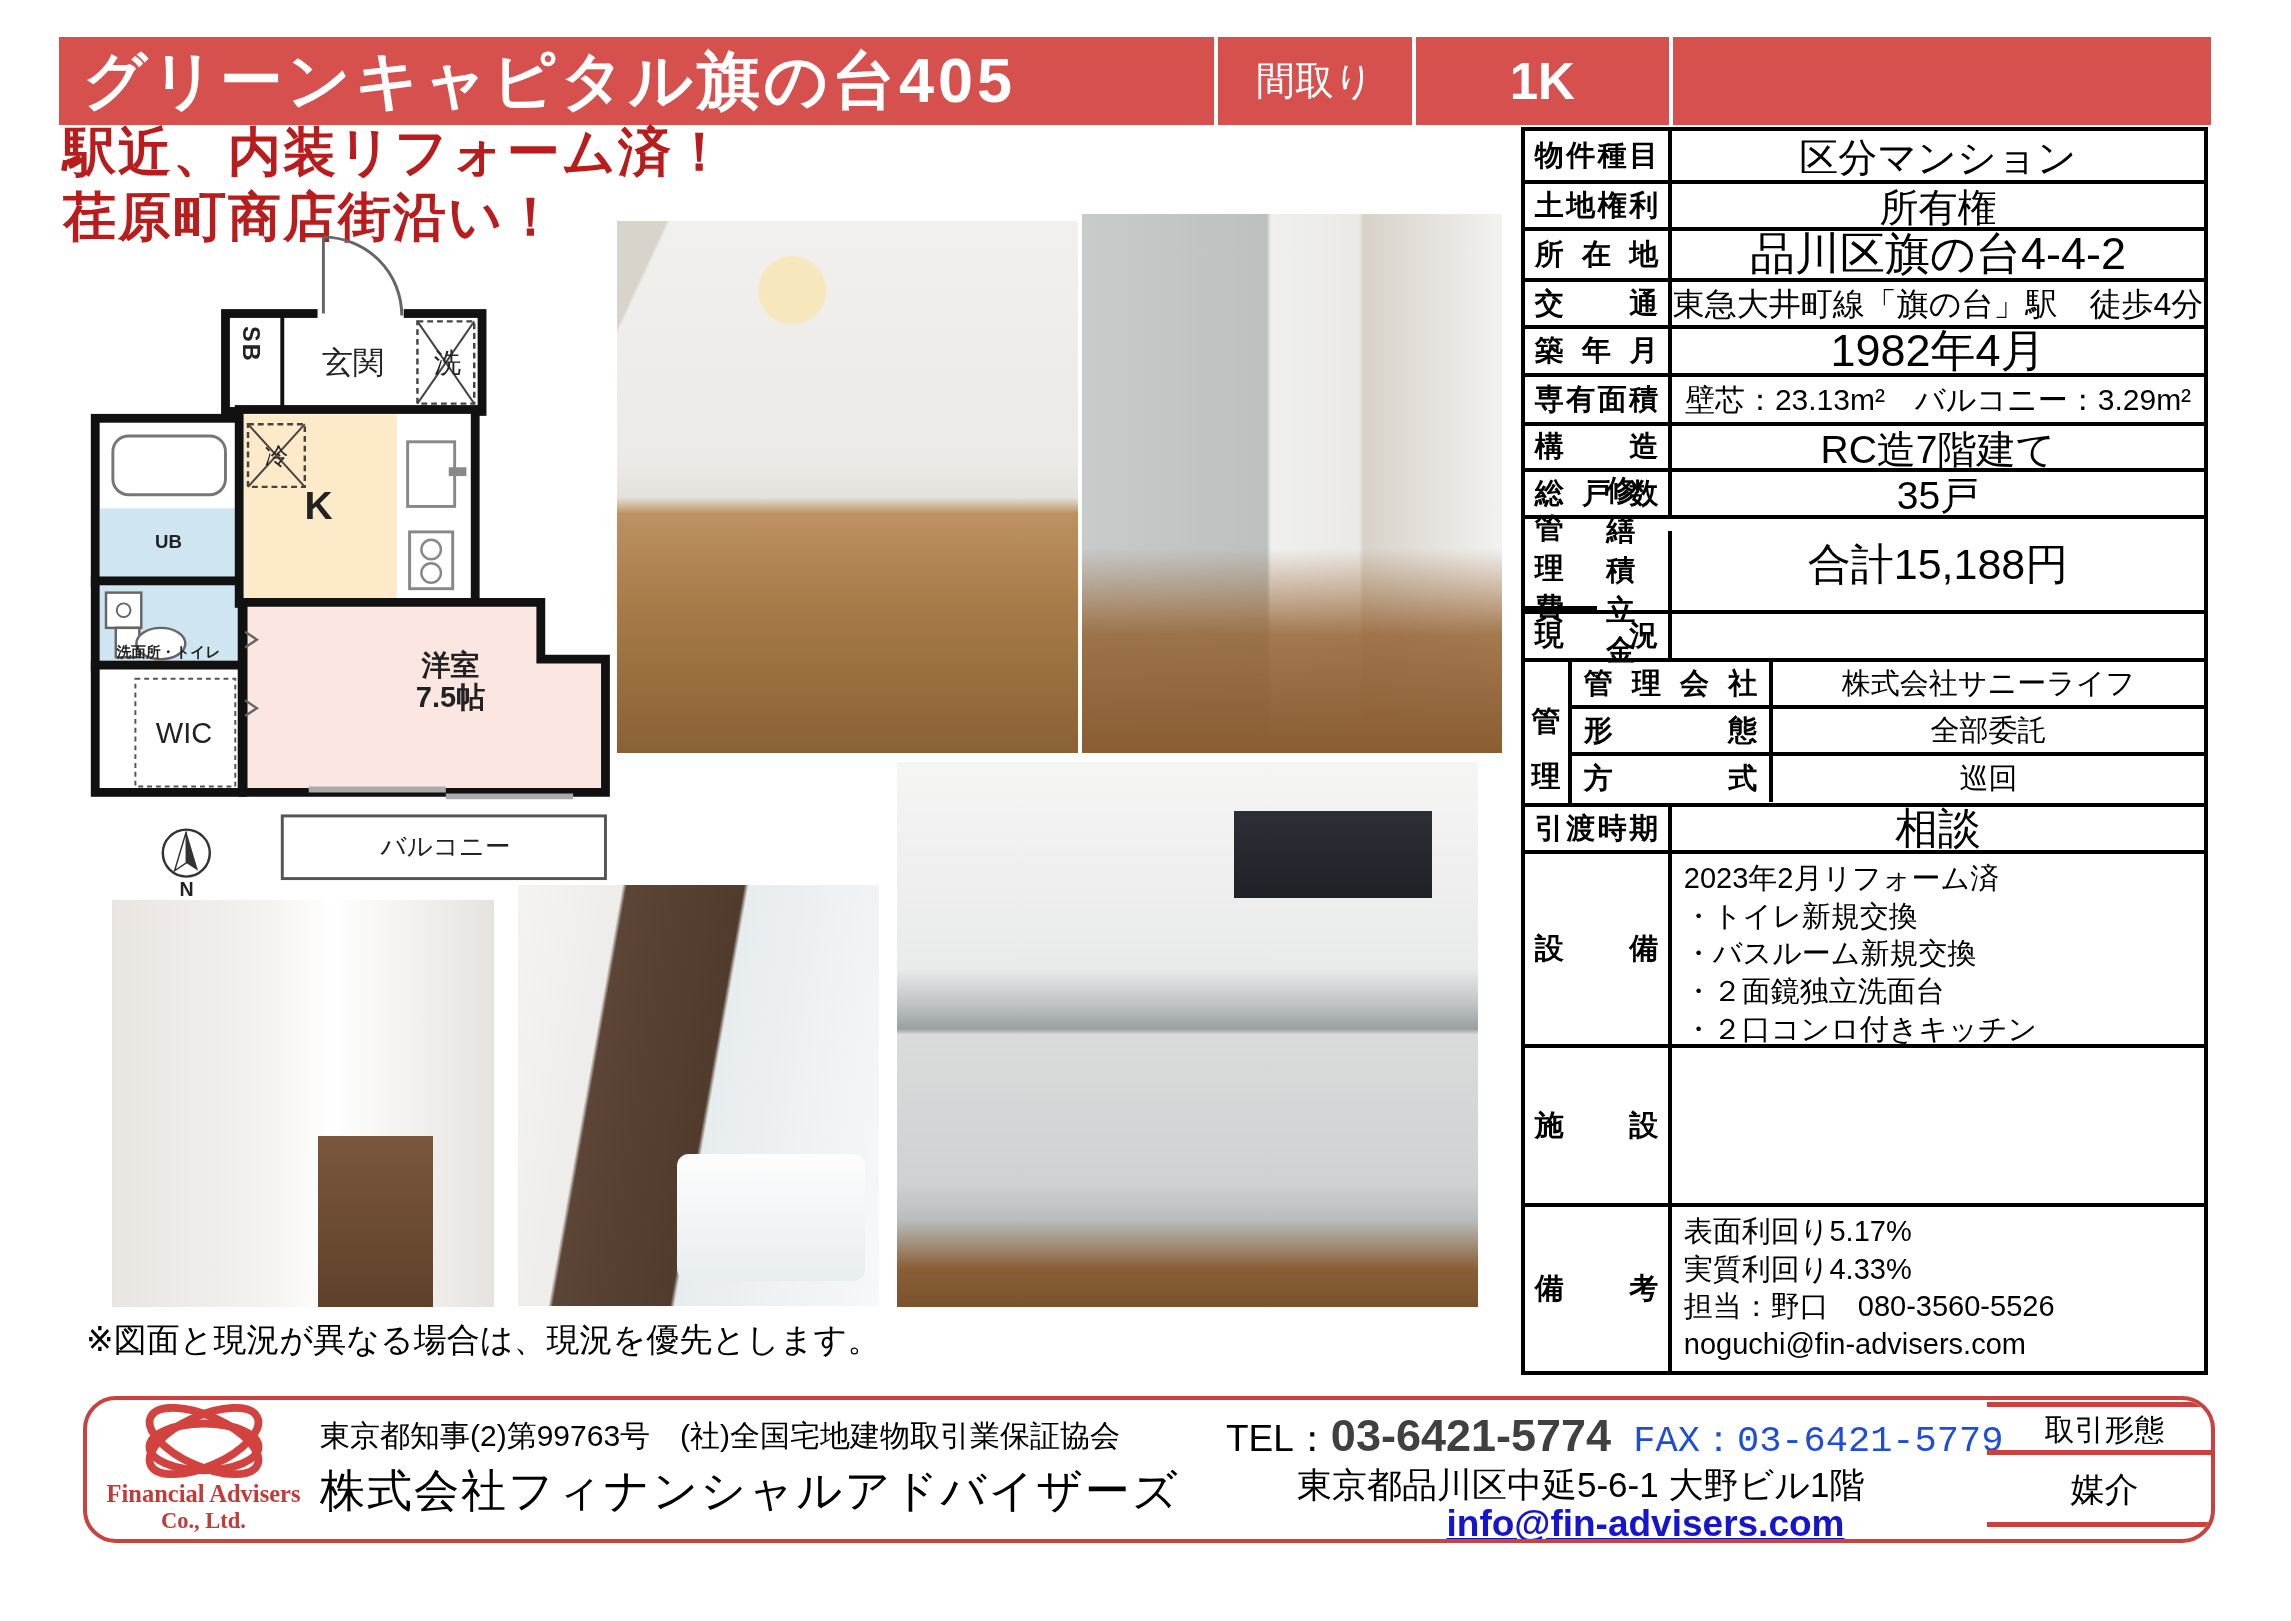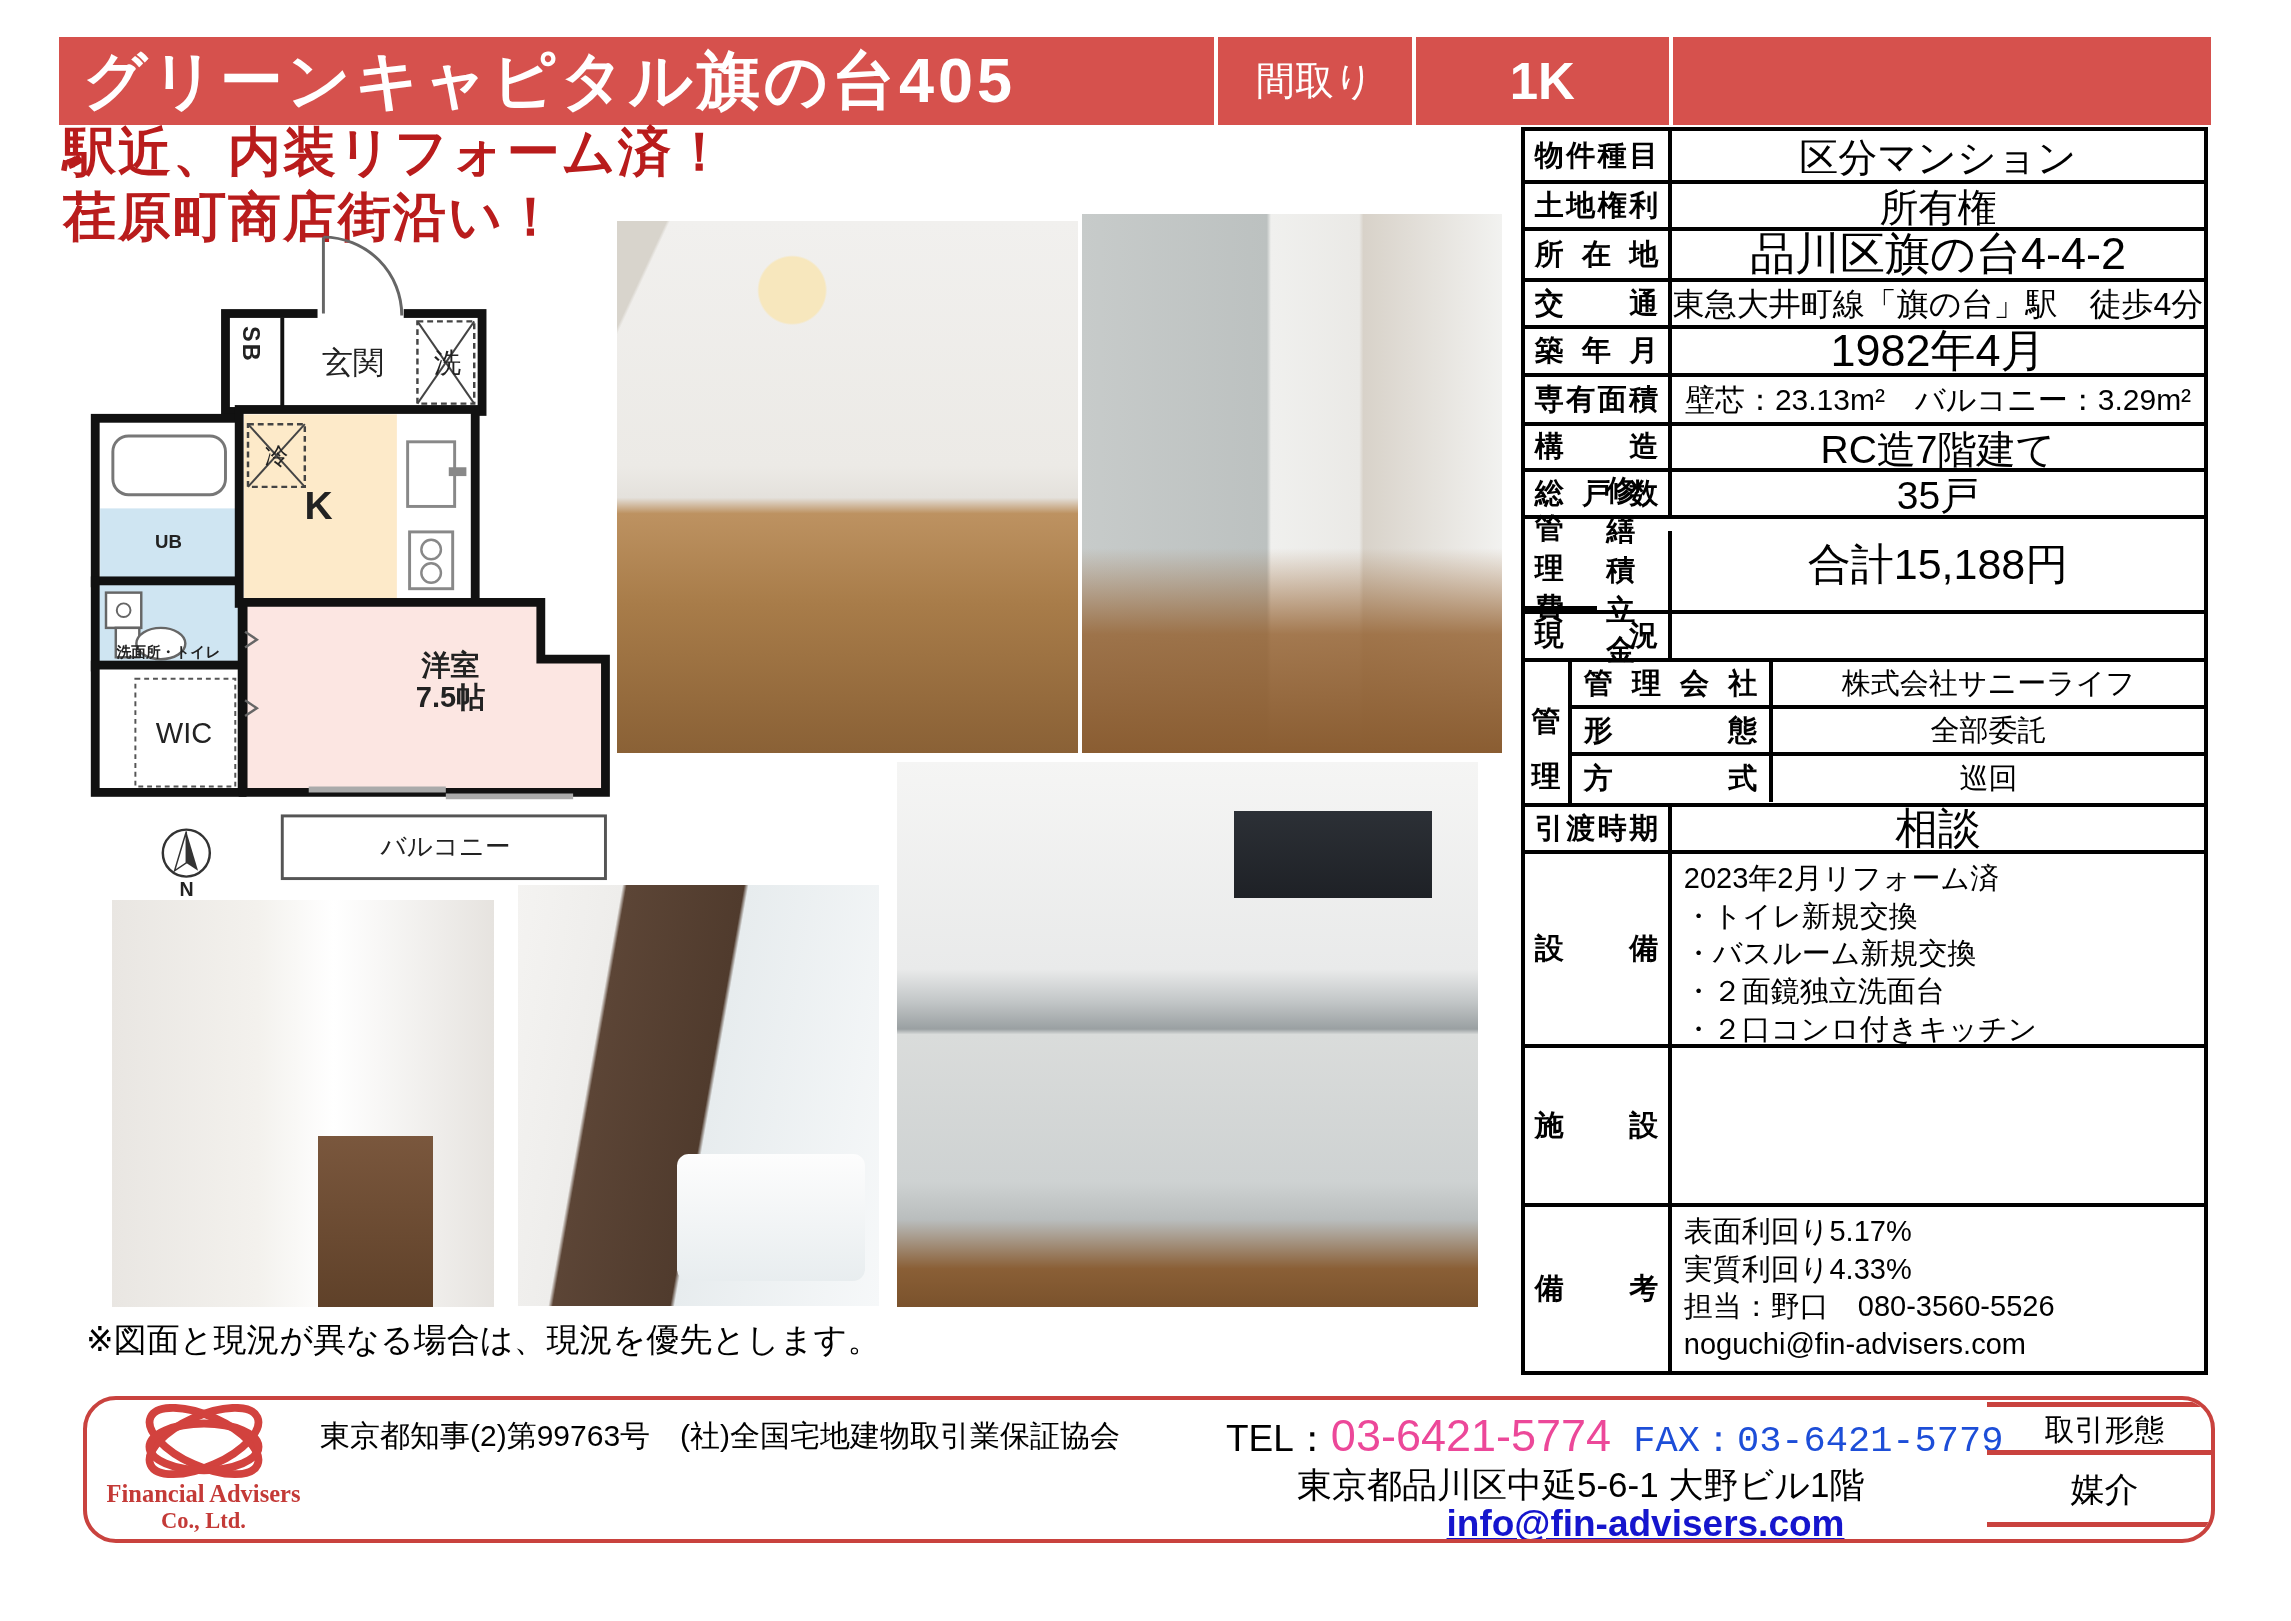"03-6421-5774" .tel-num { color: #ec4899 -> #404040; font-weight: 400 -> 700 }
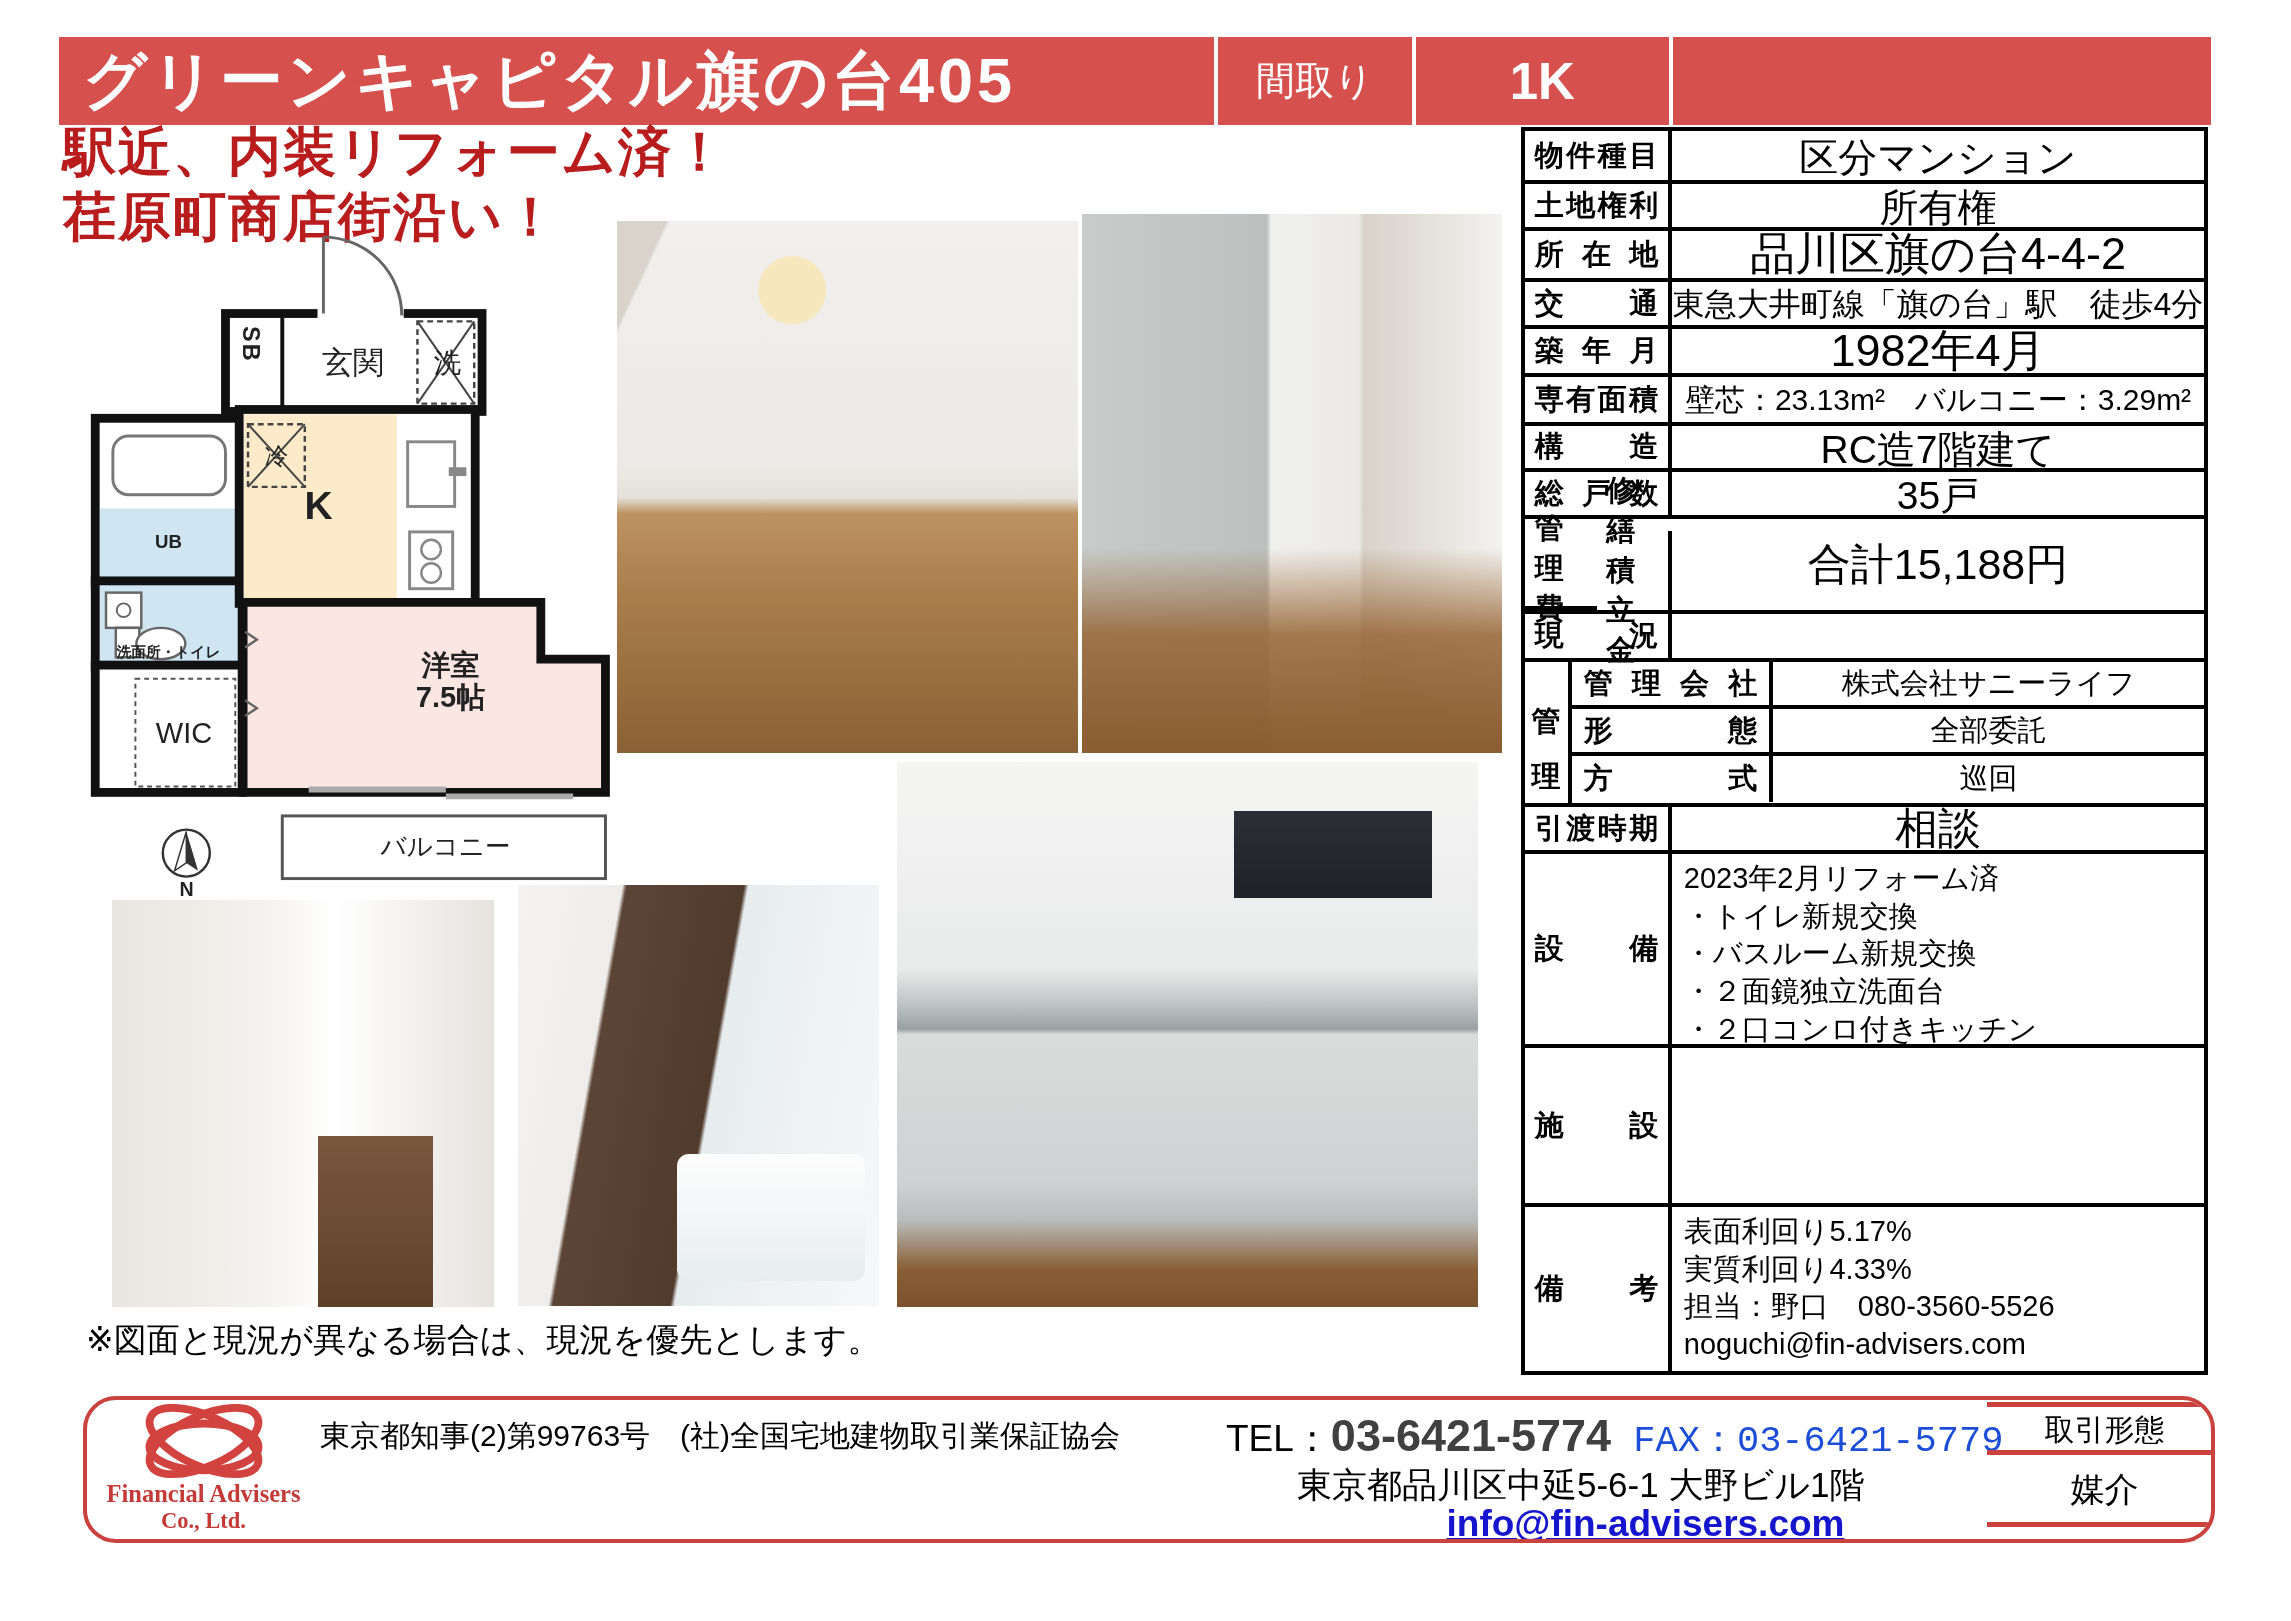"株式会社フィナンシャルアドバイザーズ" div.company { html: none -> <div>株式会社フィナンシャルアドバイザーズ</div> }
